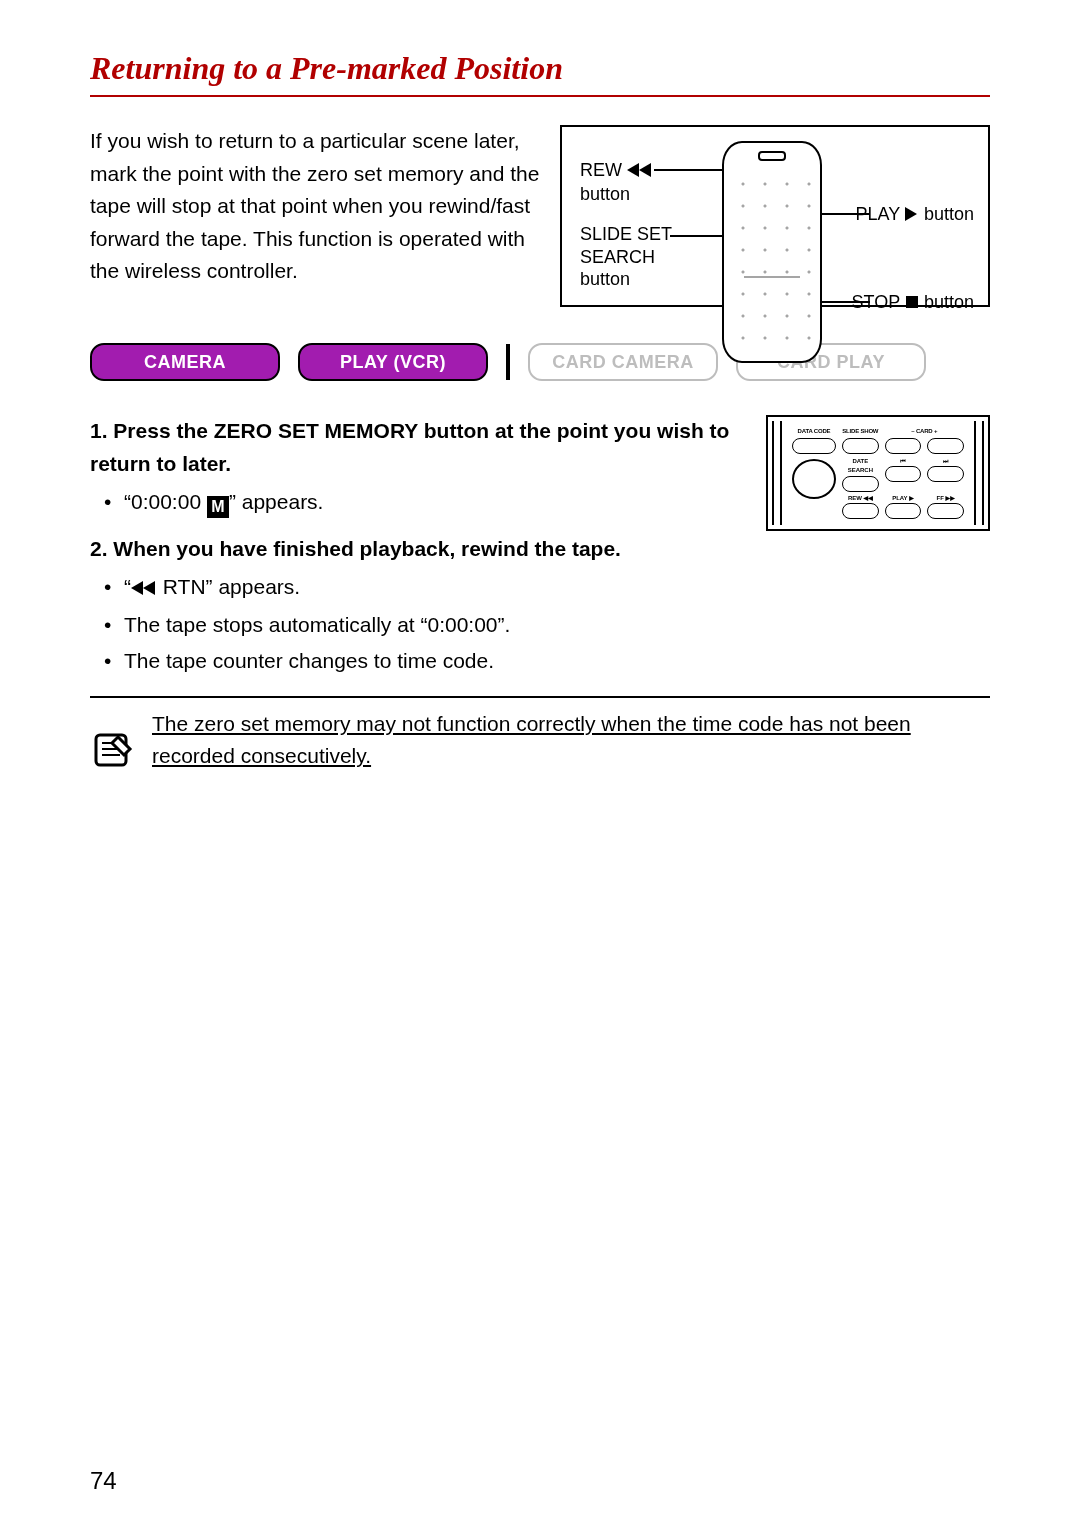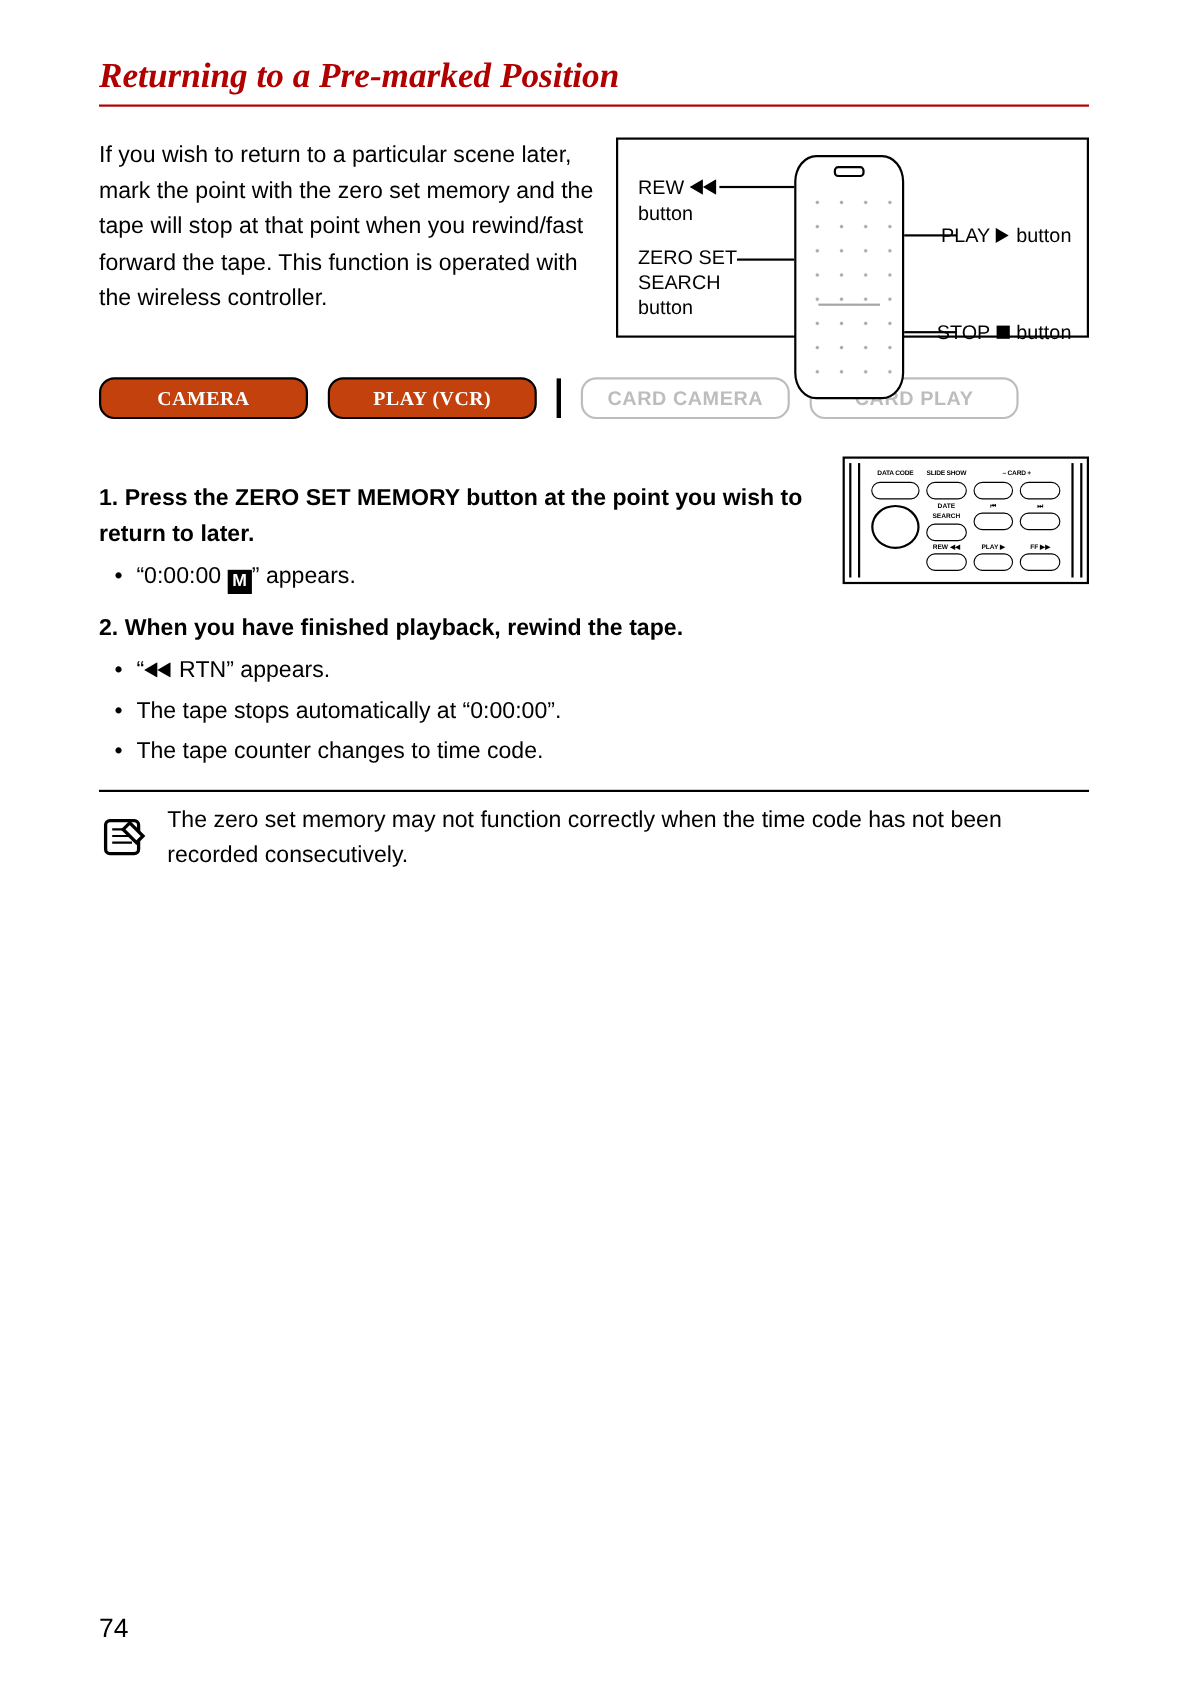"ZERO SET" span { text: ZERO -> SLIDE }
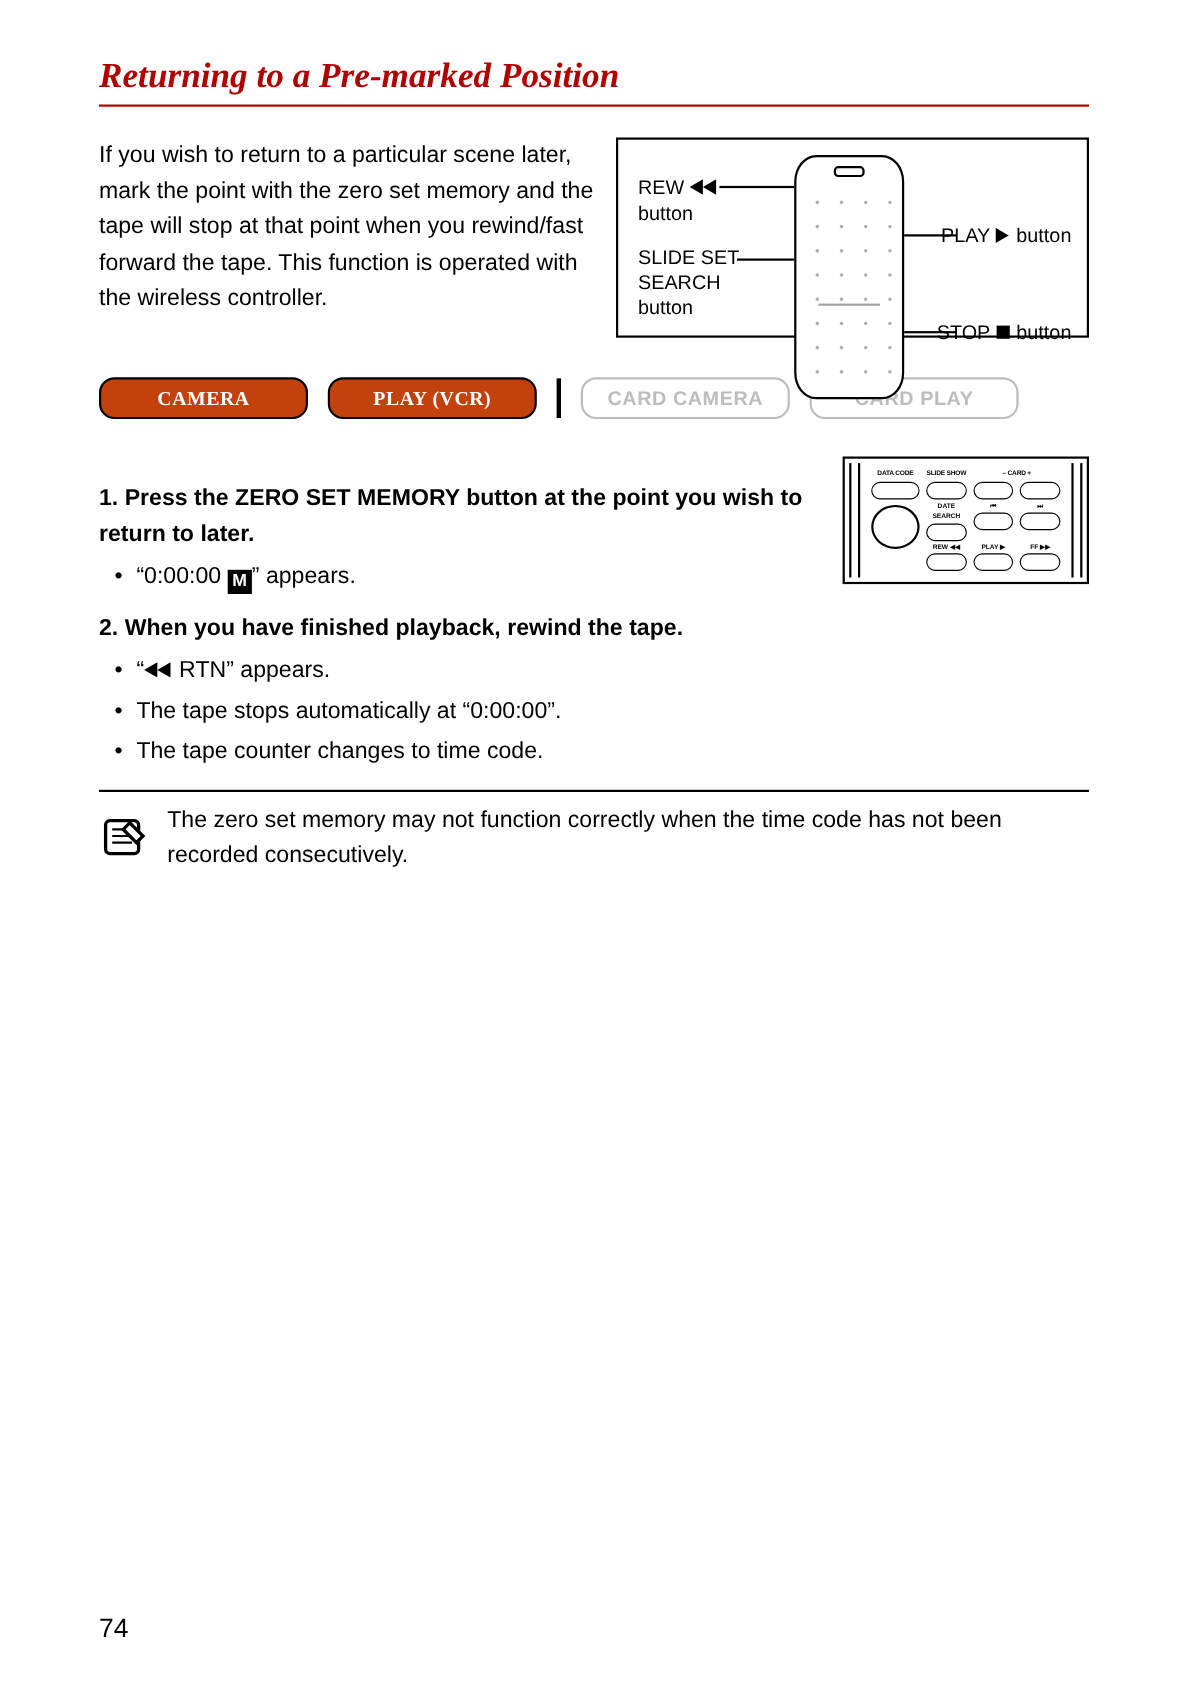"CAMERA" .mode.filled { background: #c2410c -> #a21caf; font-family: Liberation Serif, serif -> none }
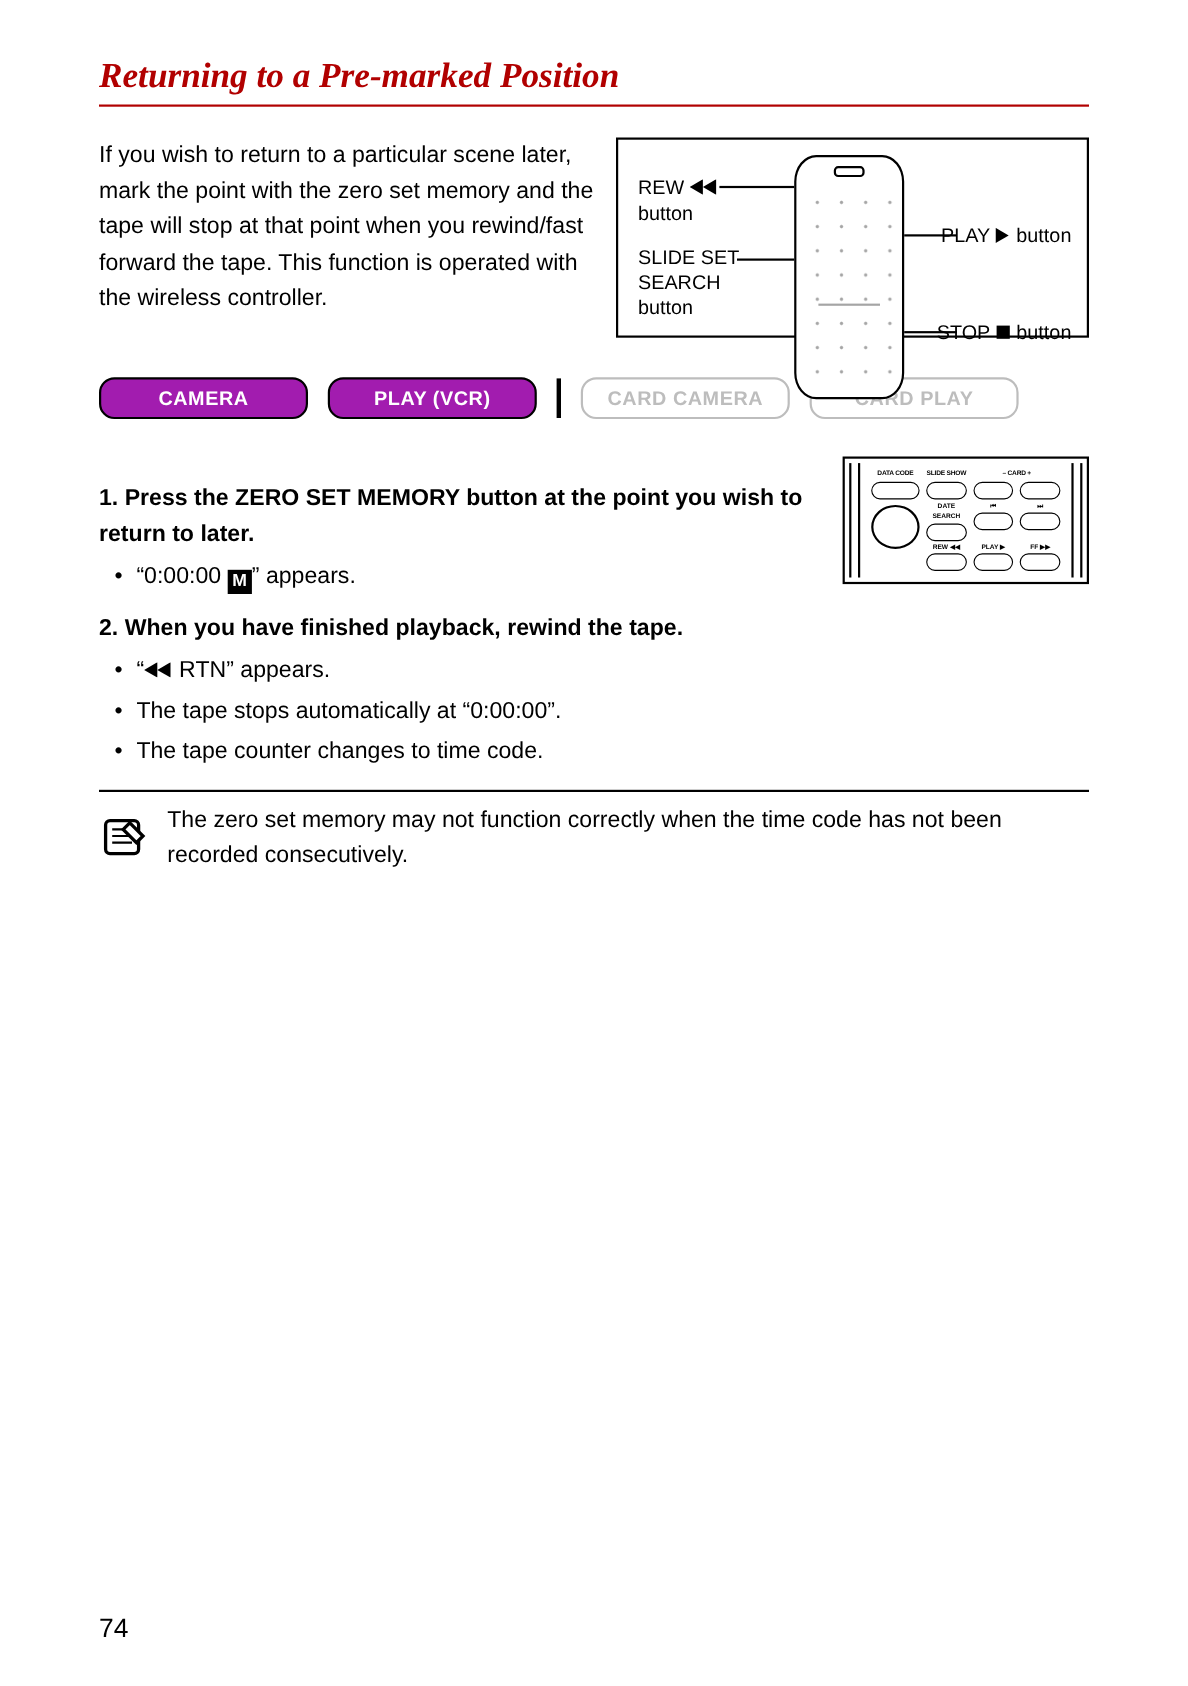"1. Press the ZERO SET" .step-text { margin-top: 22px -> none }
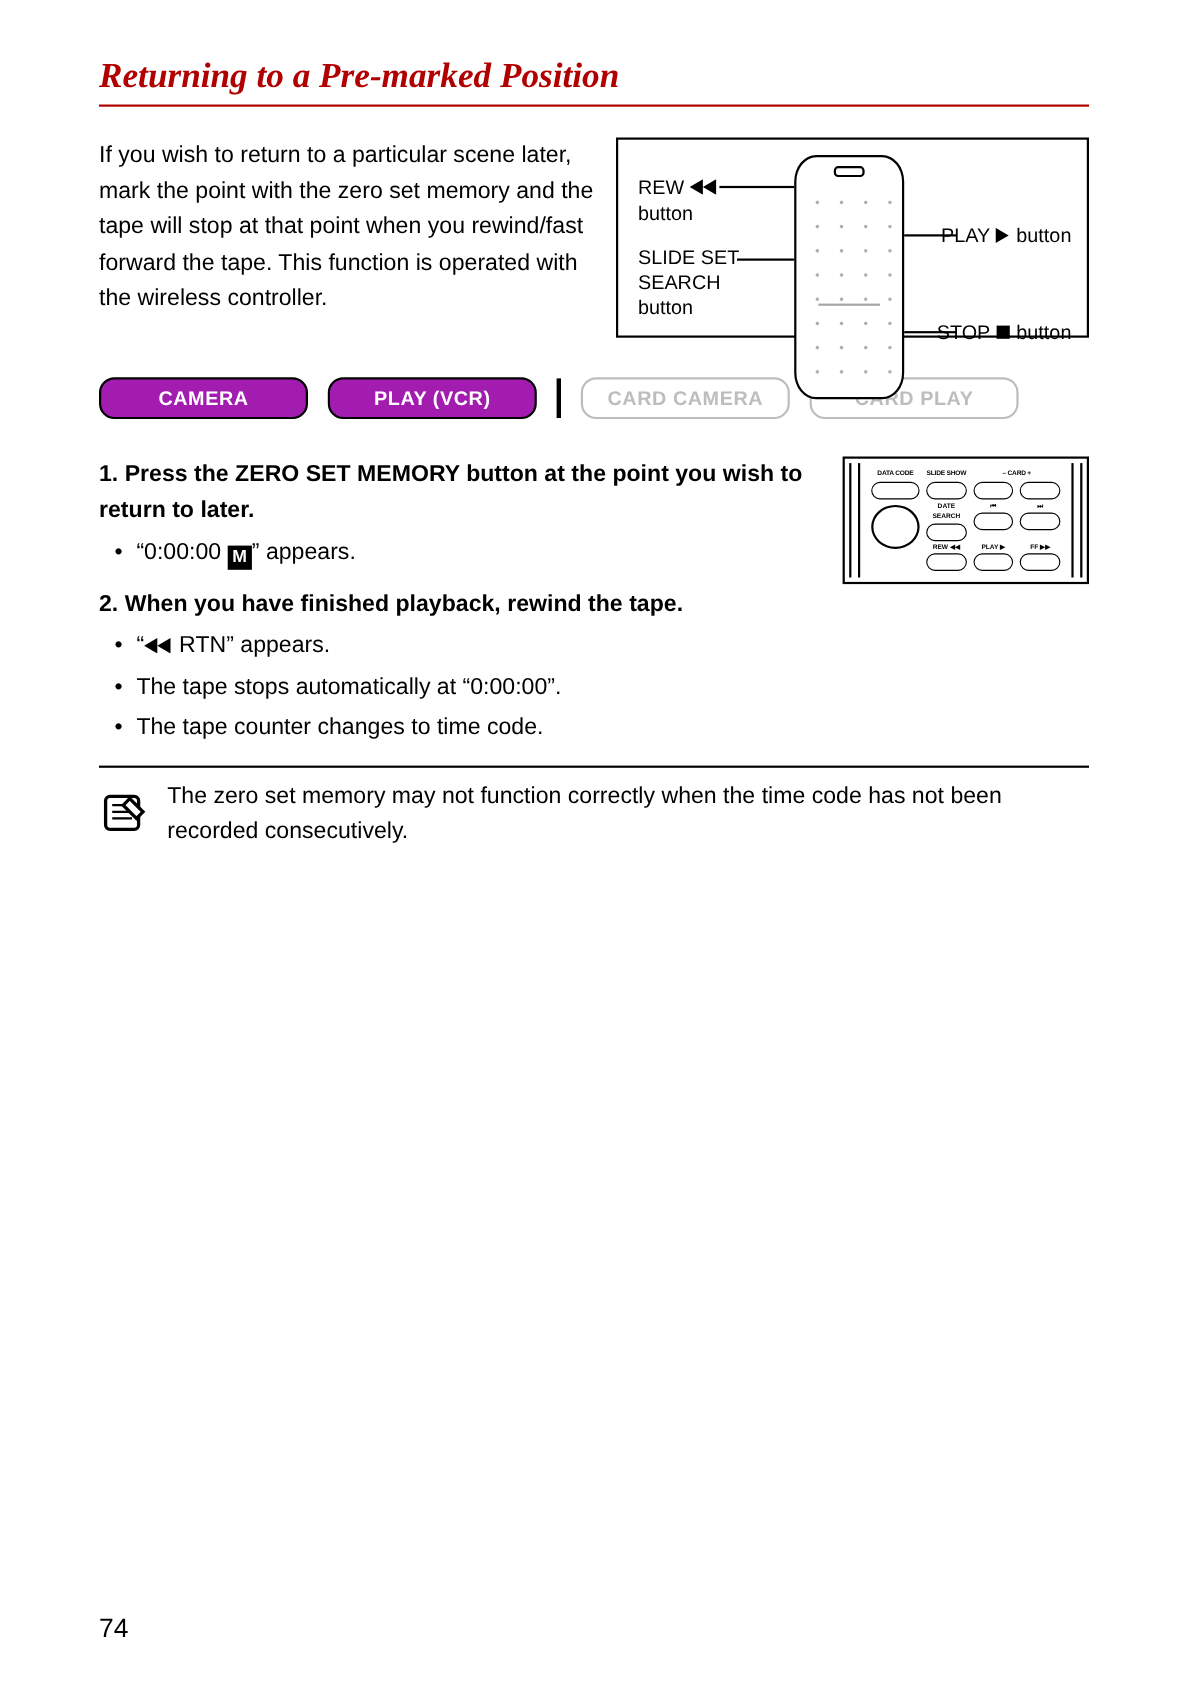"The zero set memory may" .note-row { align-items: center -> flex-end; text-decoration: none -> underline }
